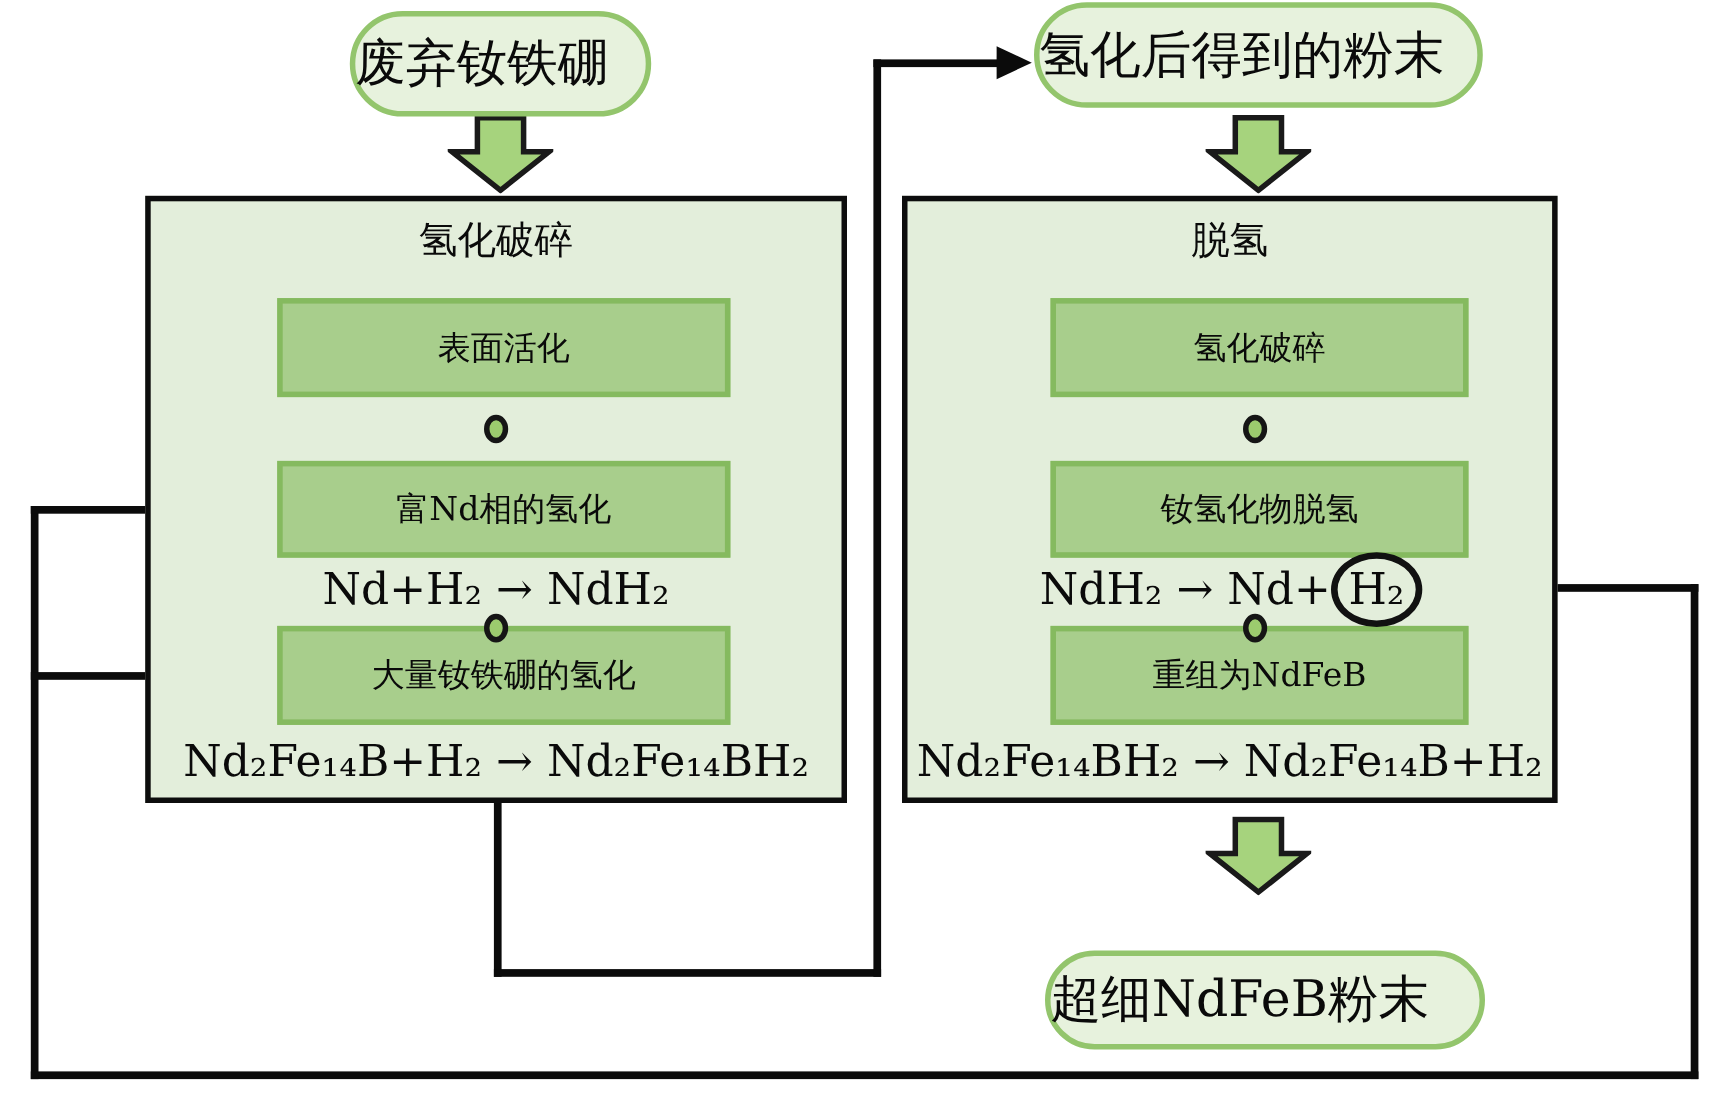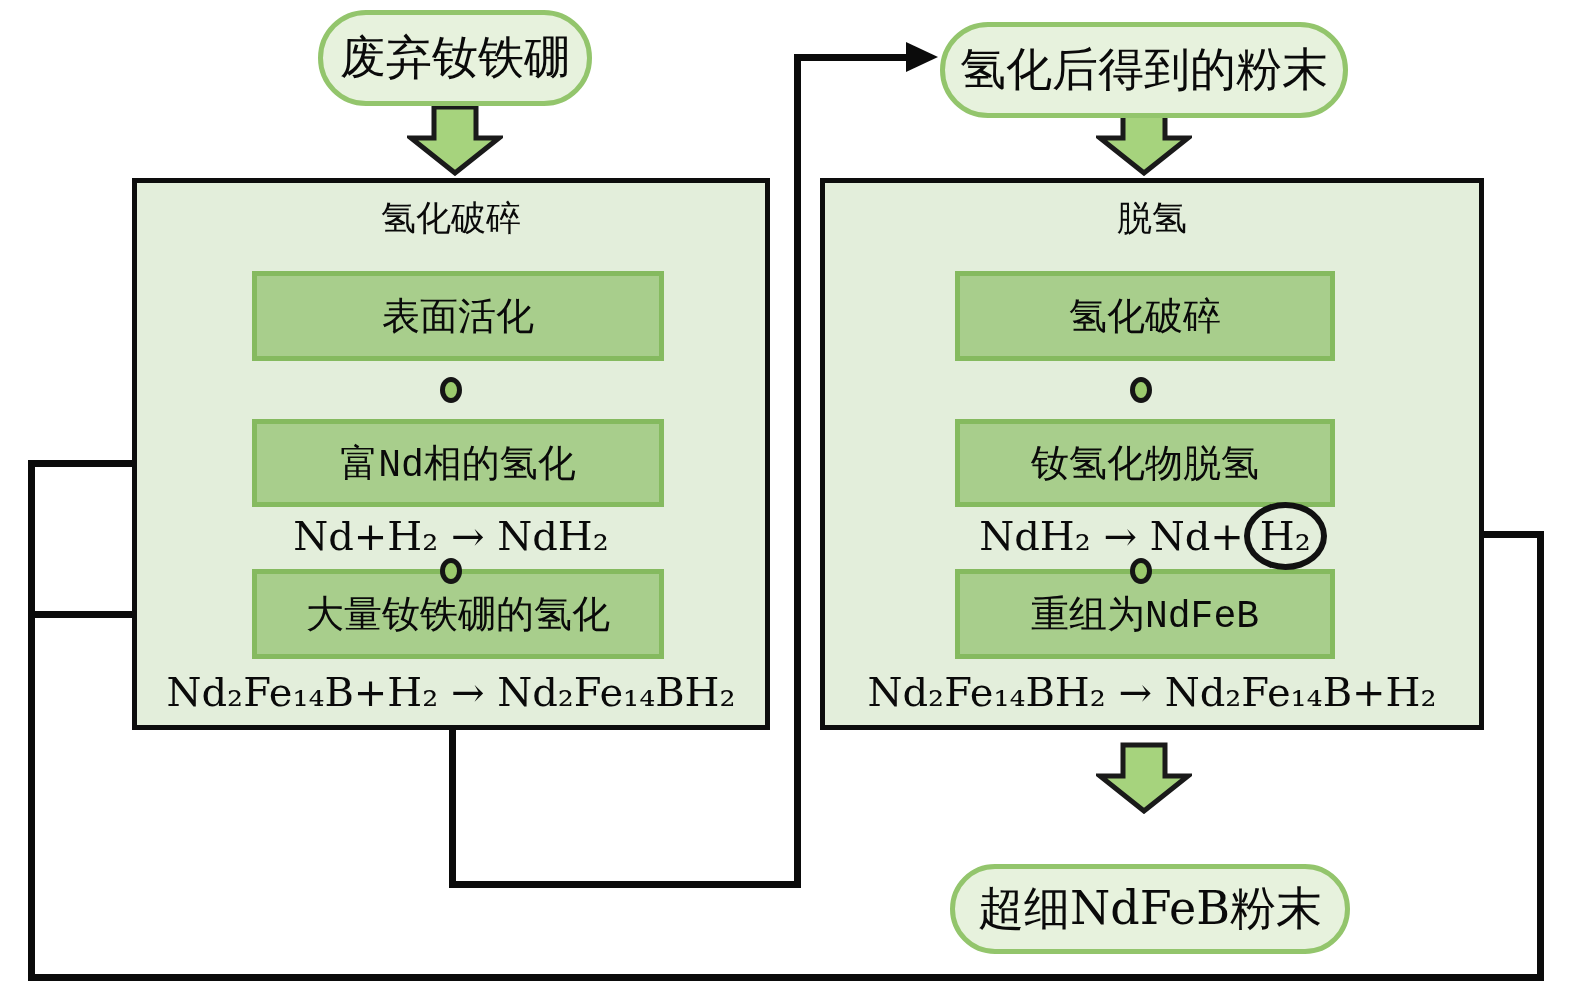"废弃钕铁硼" .pill { justify-content: center -> flex-start }
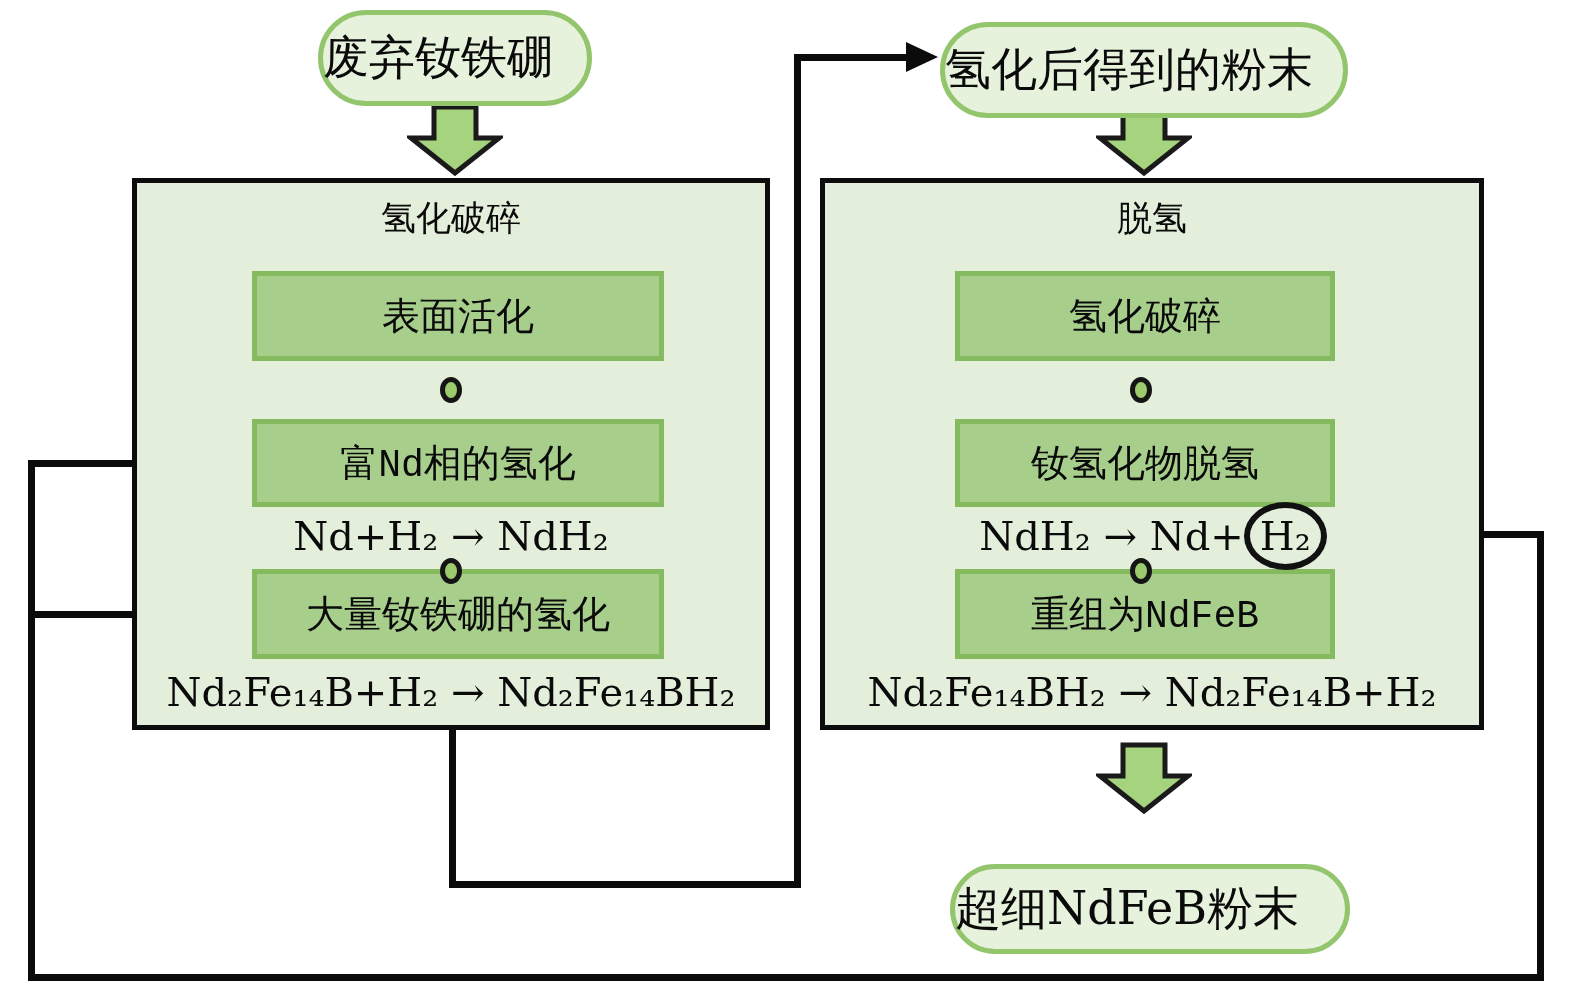"氢化后得到的粉末" div.pill { top: 22px -> 2px }
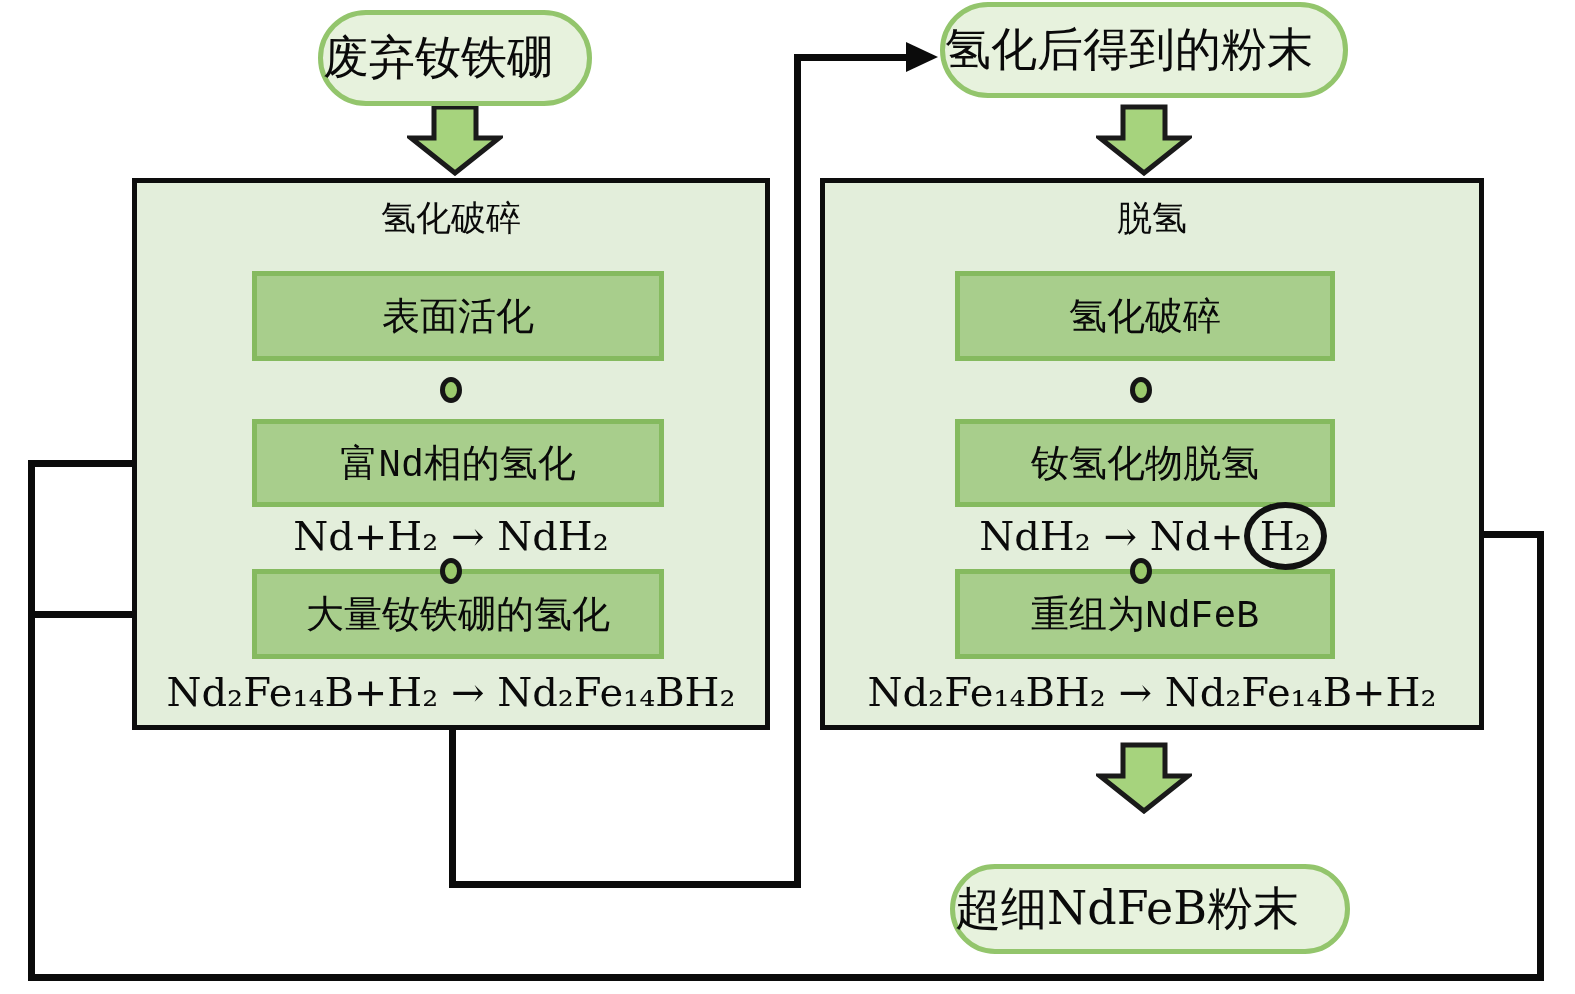"脱氢" div.panel { width: 664px -> 596px }
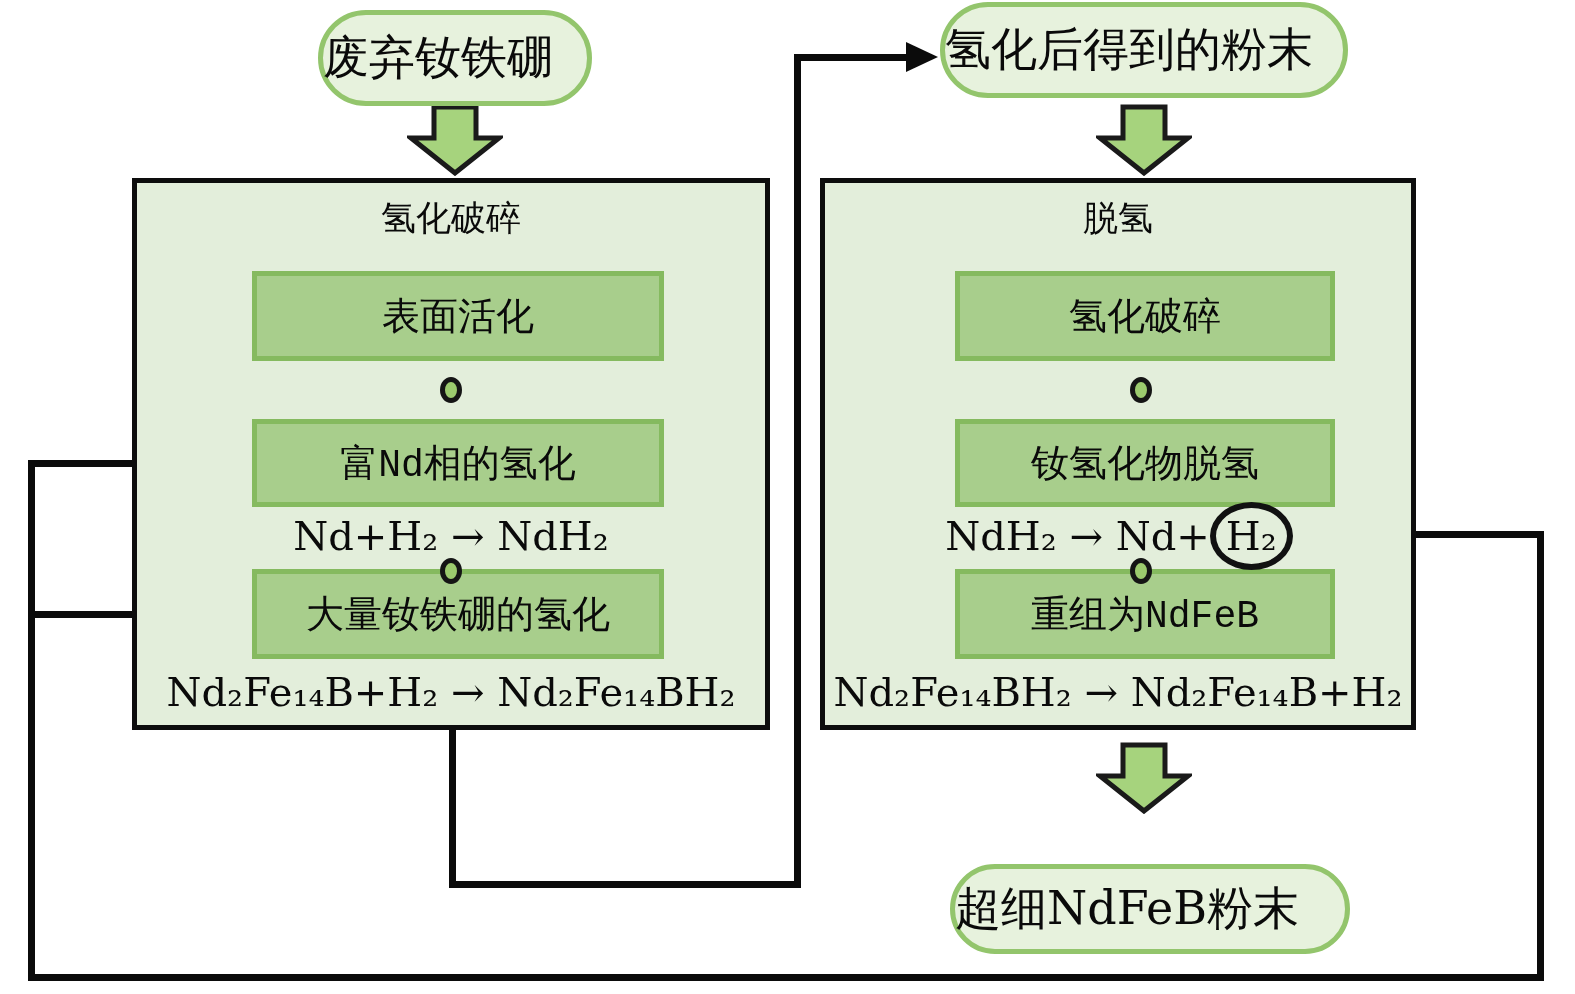"表面活化" .step { font-family: Liberation Mono, monospace -> none; font-size: 38px -> 30px }
